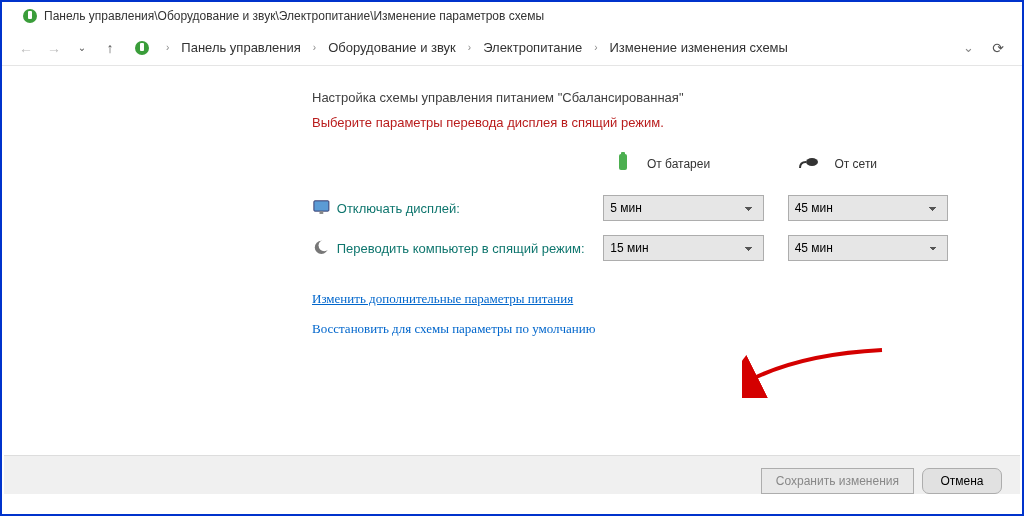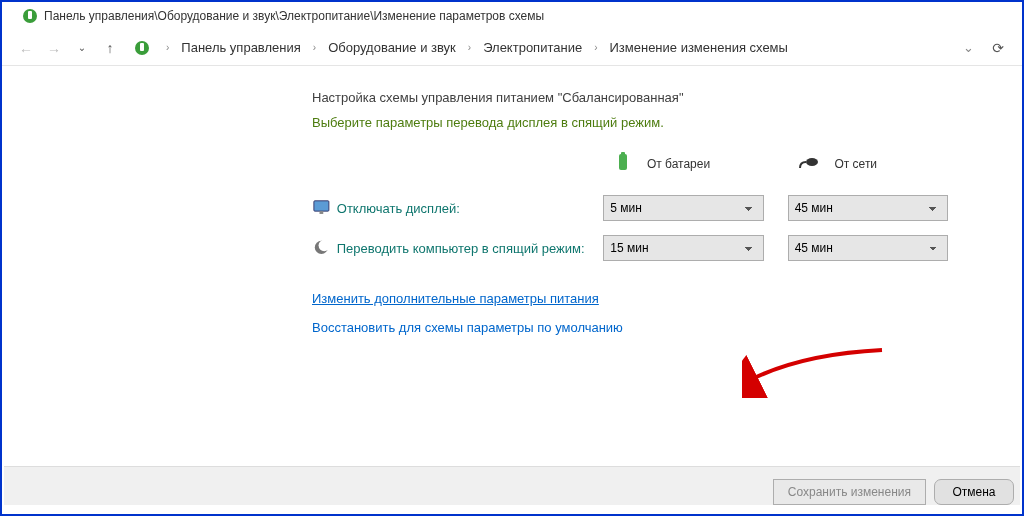"Выберите параметры перевода дисплея в" .subtext { color: #4d7c0f -> #b91c1c }
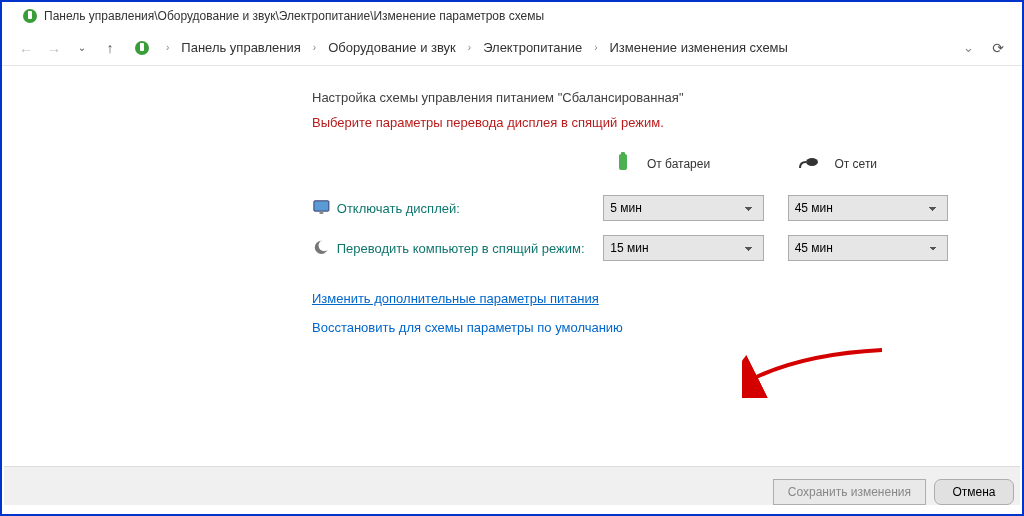"Изменить дополнительные параметры" .links { font-family: none -> Liberation Serif, serif }
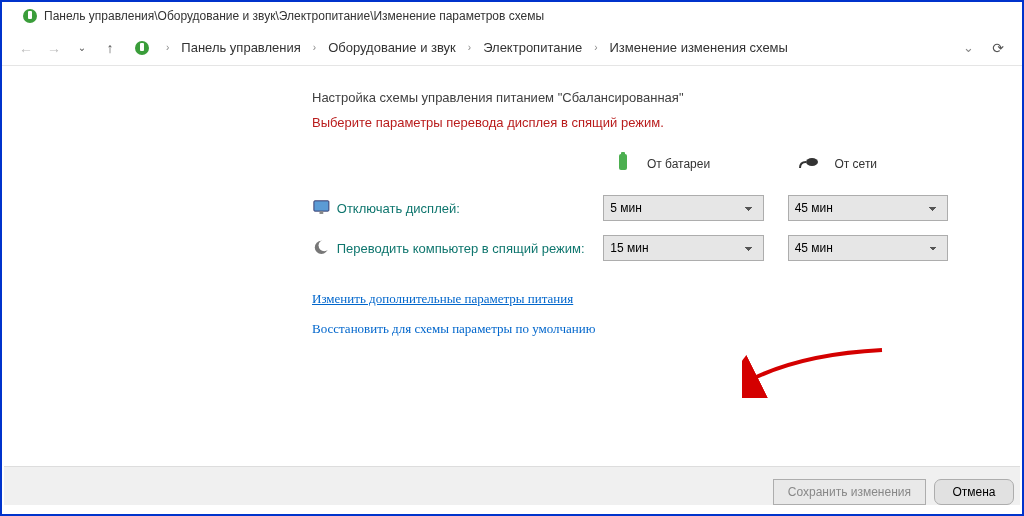"Сохранить изменения" .footer { bottom: 9px -> 20px; padding: 12px 6px 0 -> 12px 18px 0 }
